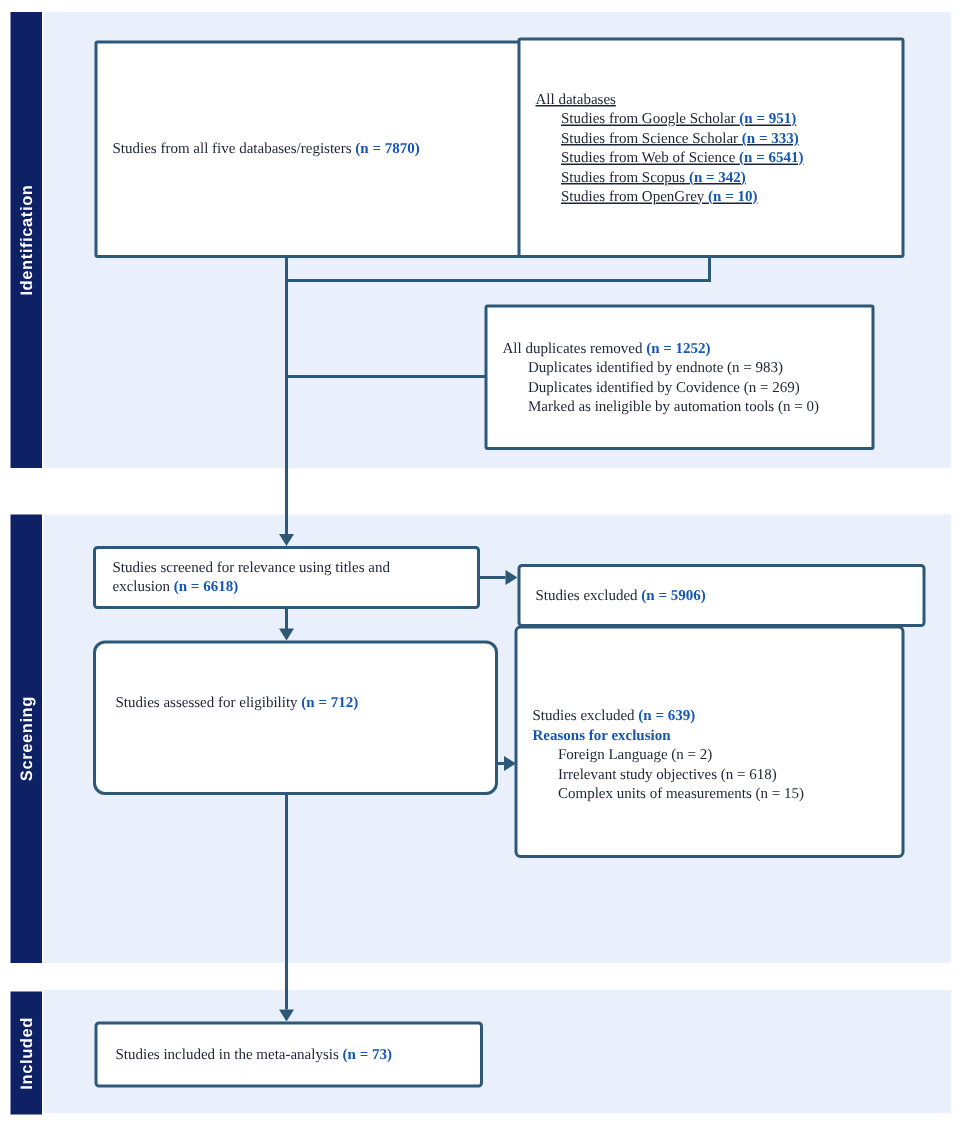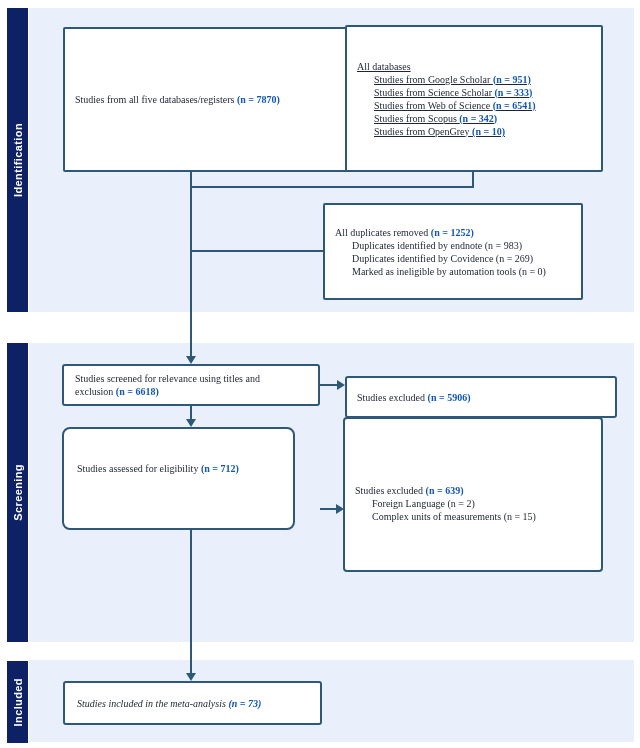"Studies assessed for eligibility (n" div.box { width: 233px -> 270px }
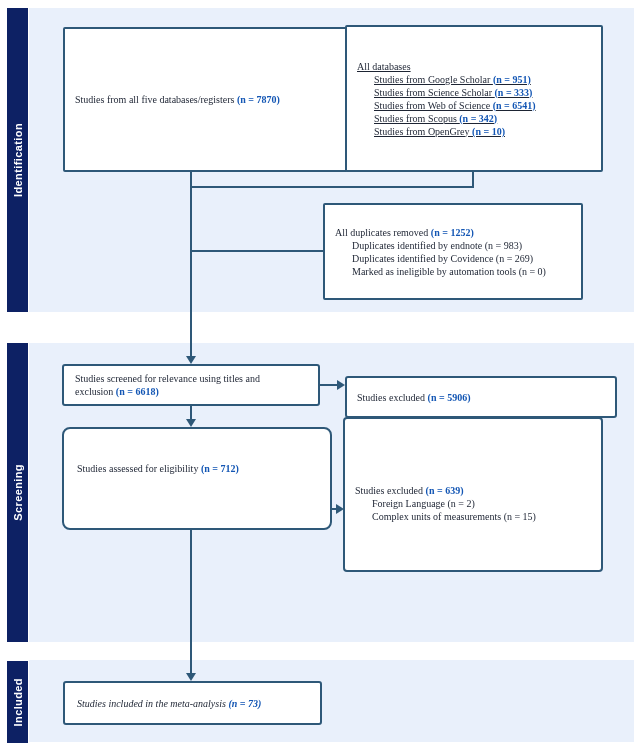"Reasons for exclusion" div.bluebold { html: none -> <div>Reasons for exclusion</div> }
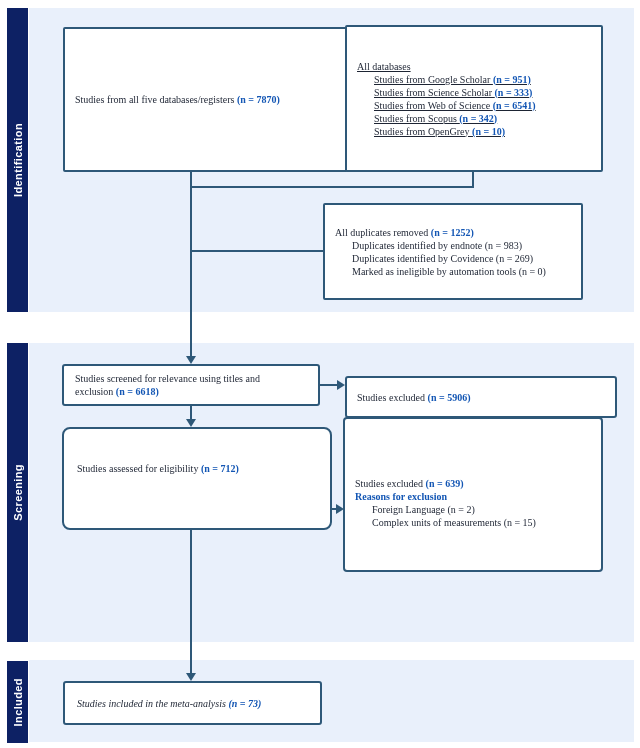"Irrelevant study objectives (n =" div.indent { html: none -> <div>Irrelevant study objectives (n = 618)</div> }
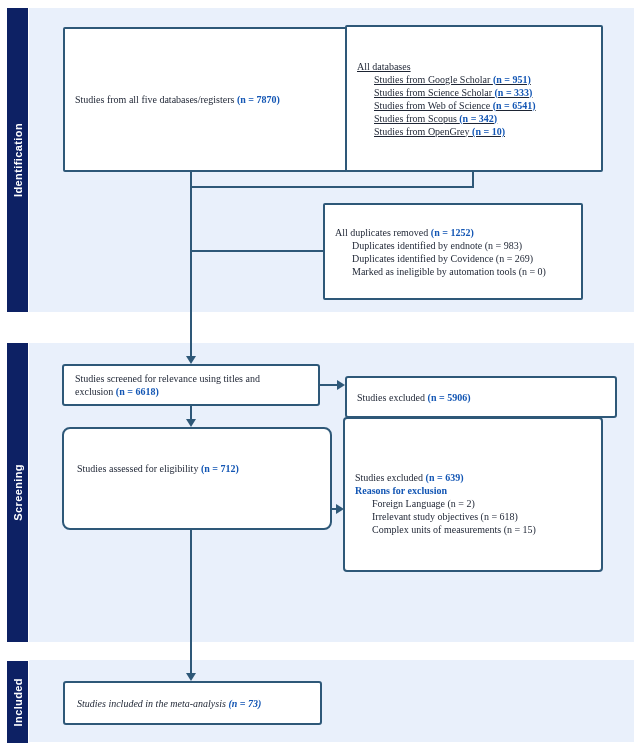"Studies included in the meta-analysis" div.box { font-style: italic -> none }
